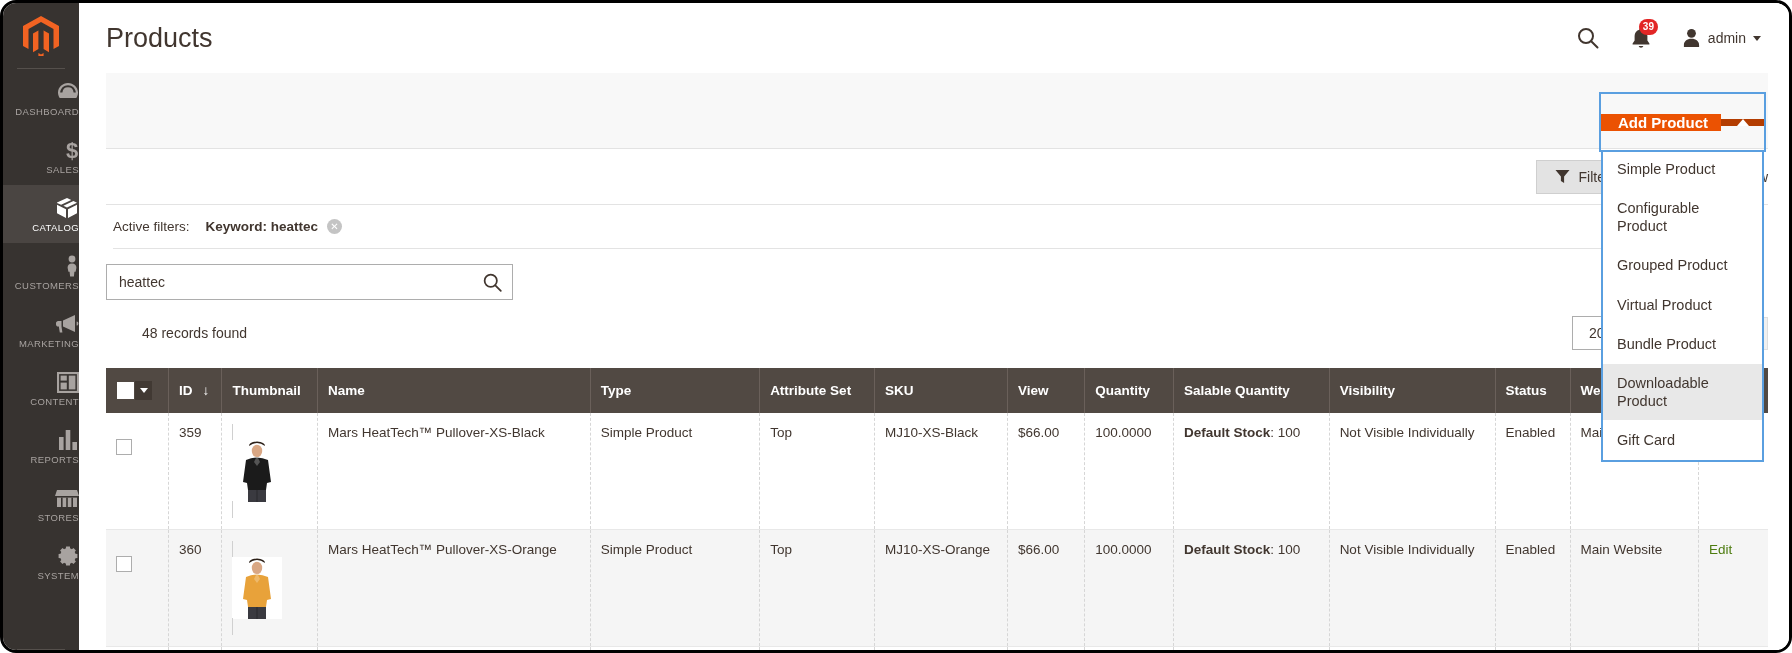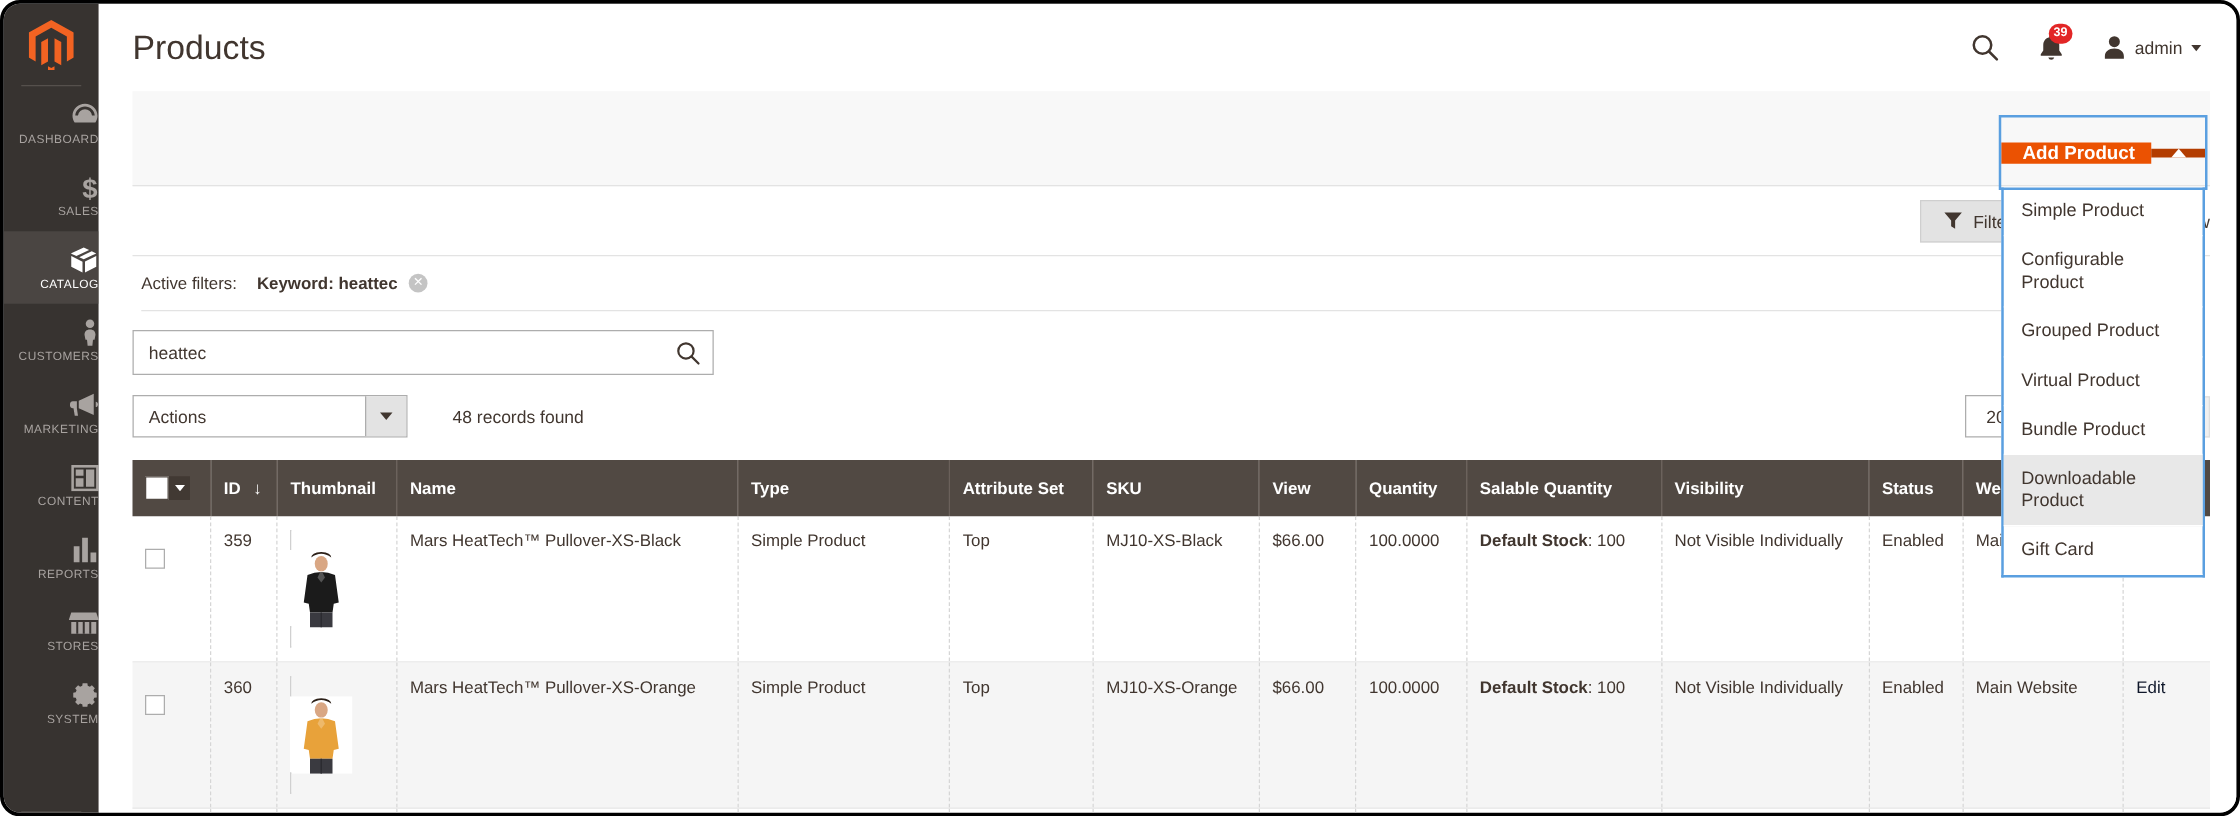"heattec" #search-box { width: 465px -> 407px }
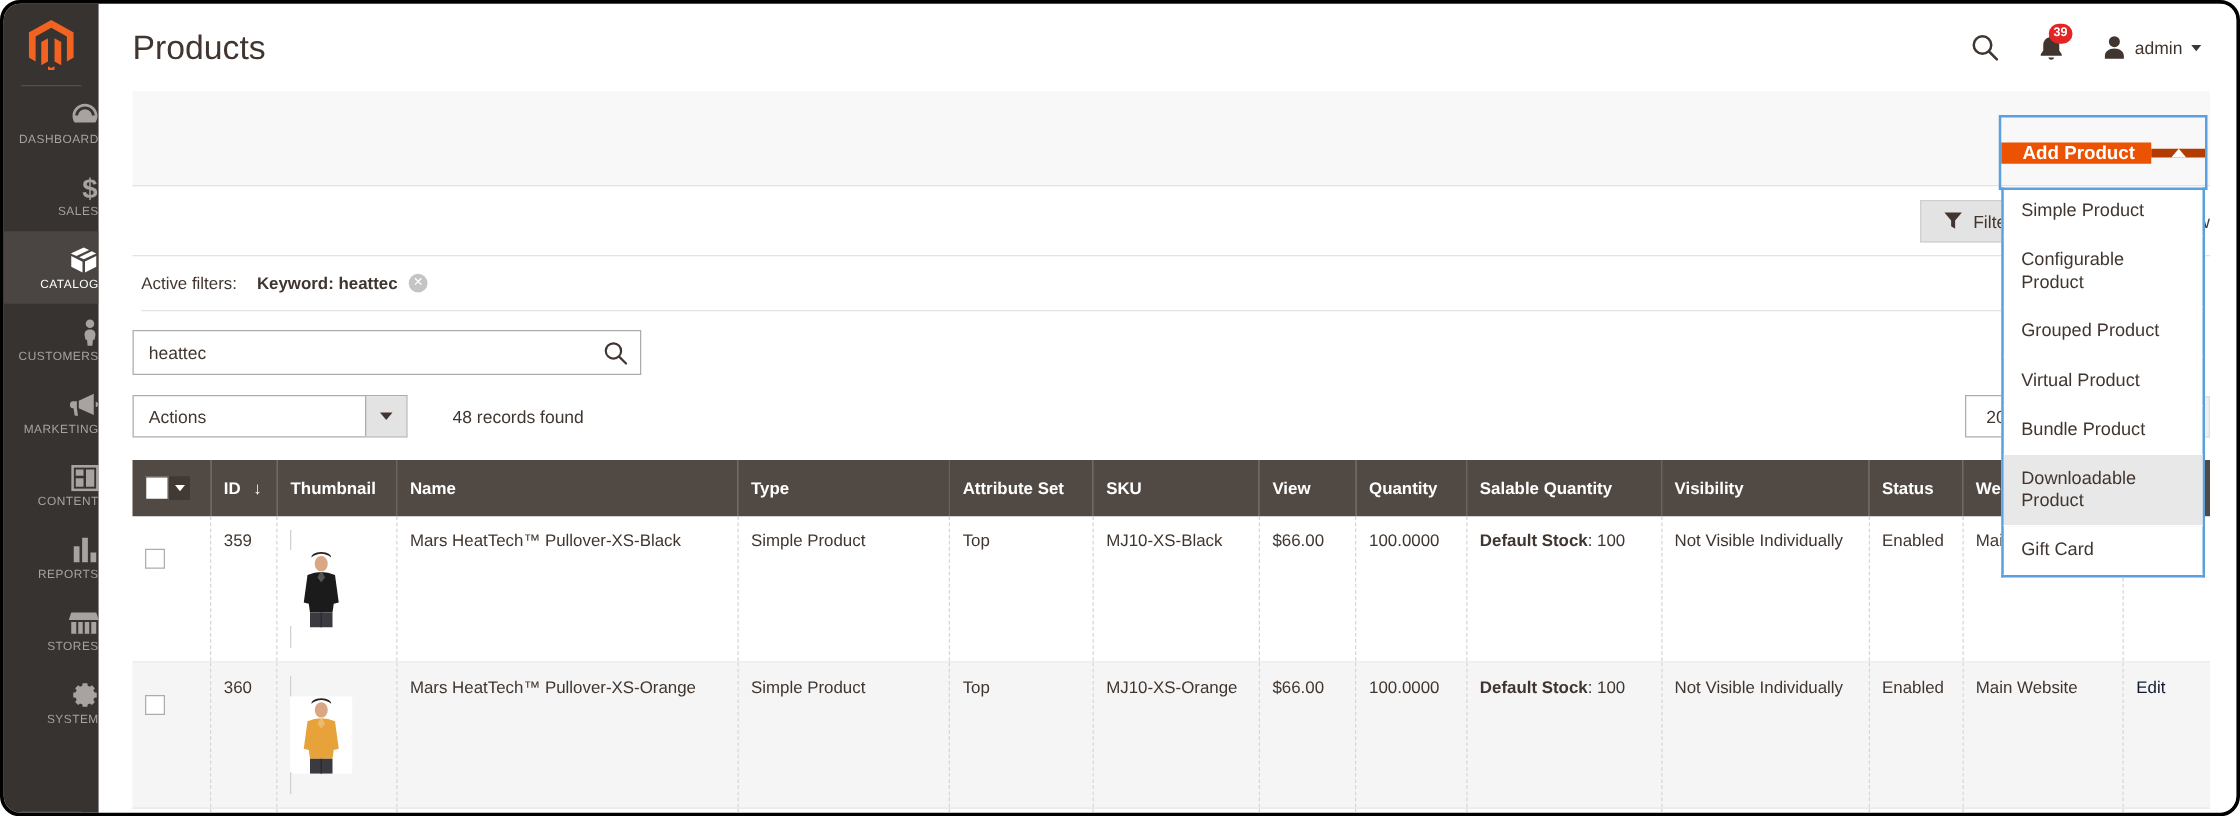"Actions" div { html: <div> <span>Actions</span> <span> <span></span> </span> </div> -> none }
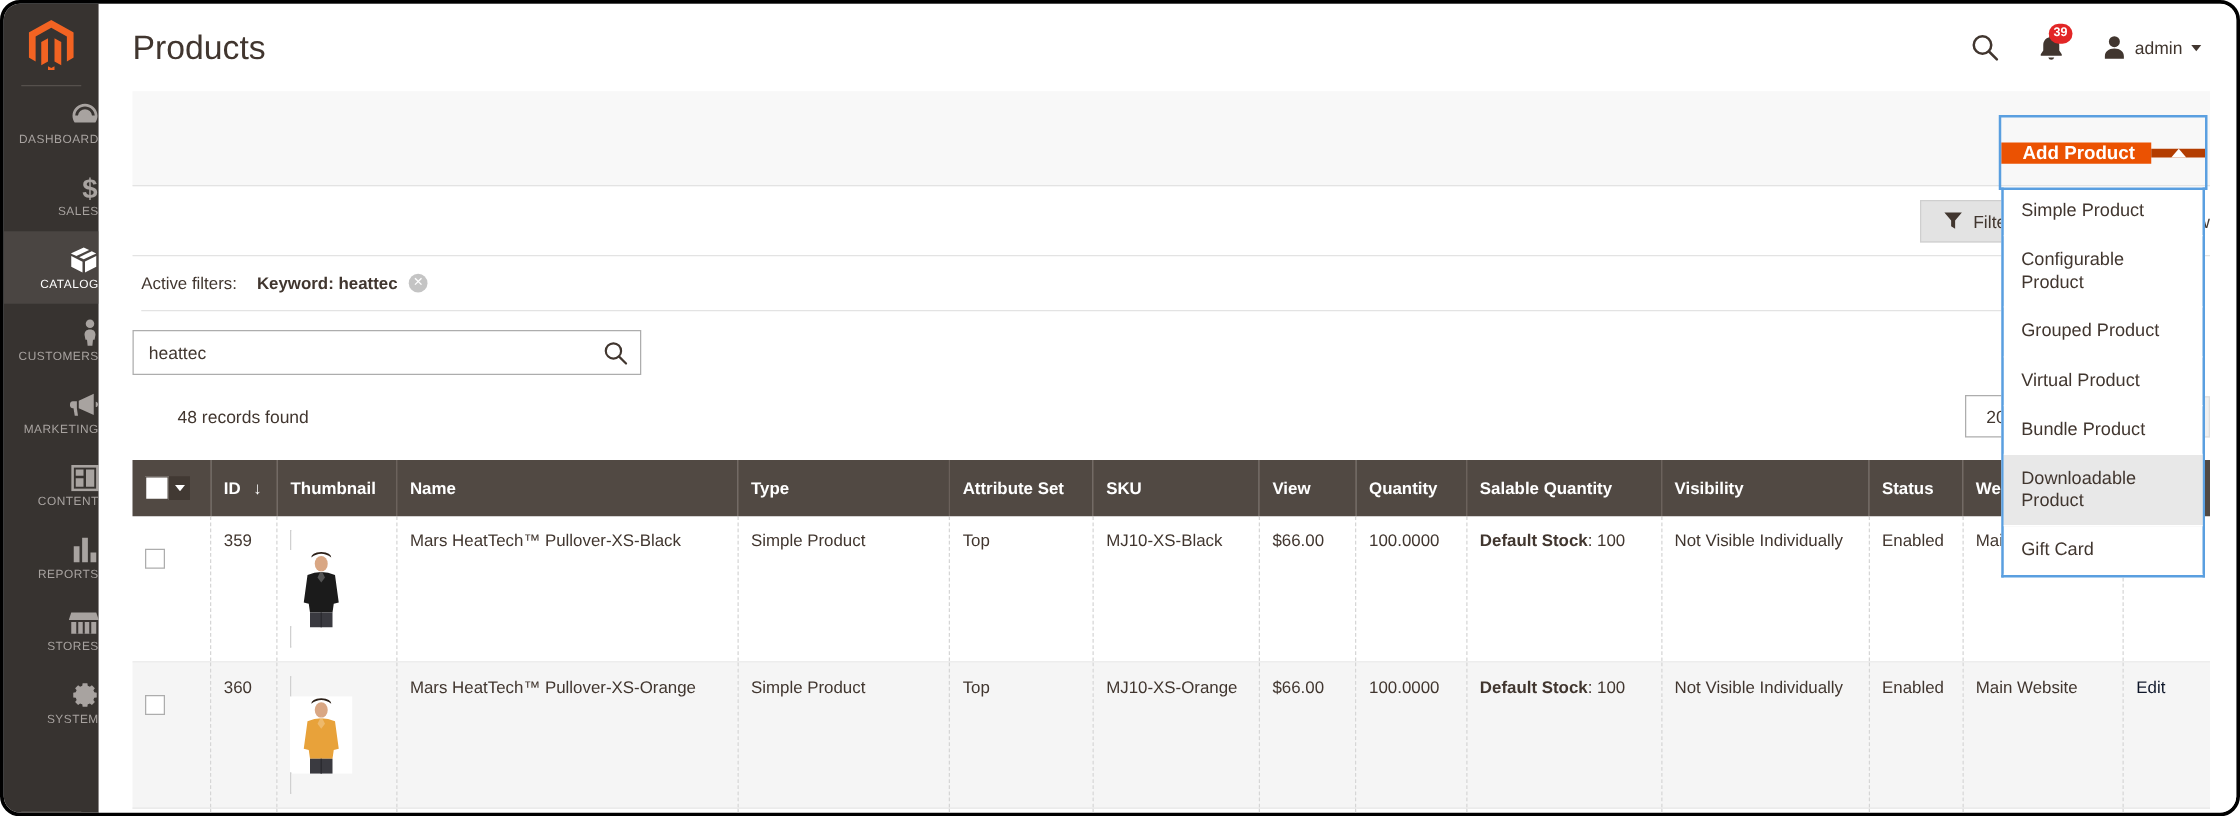"Edit" .edit-link { color: #0f172a -> #4d7c0f }
